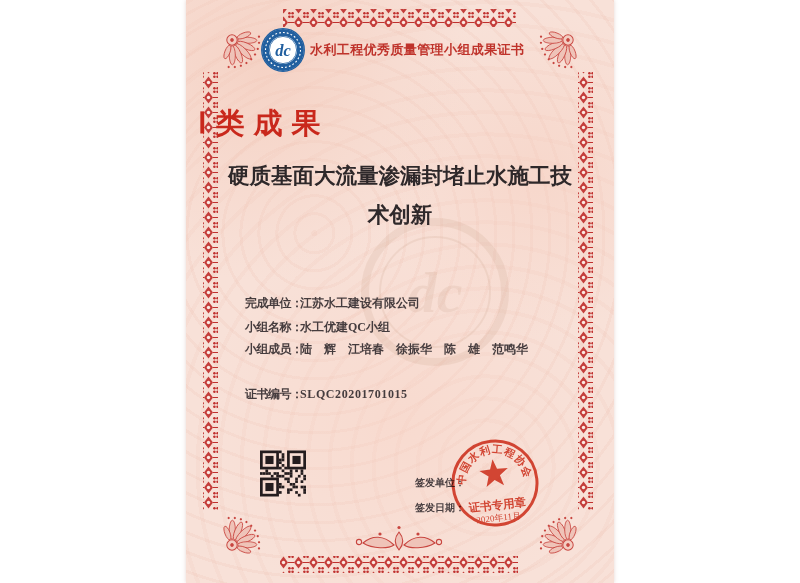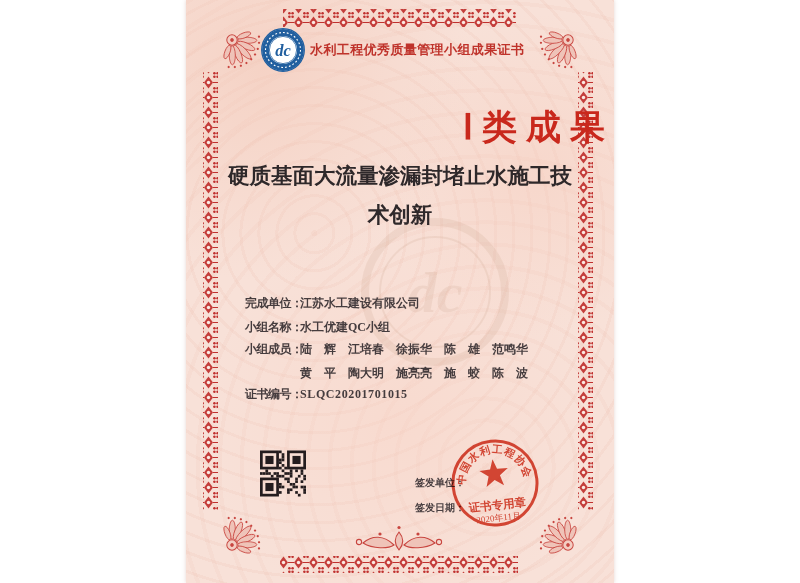"Ⅰ类成果" .grade { font-size: 35px -> 29px; text-align: right -> left }
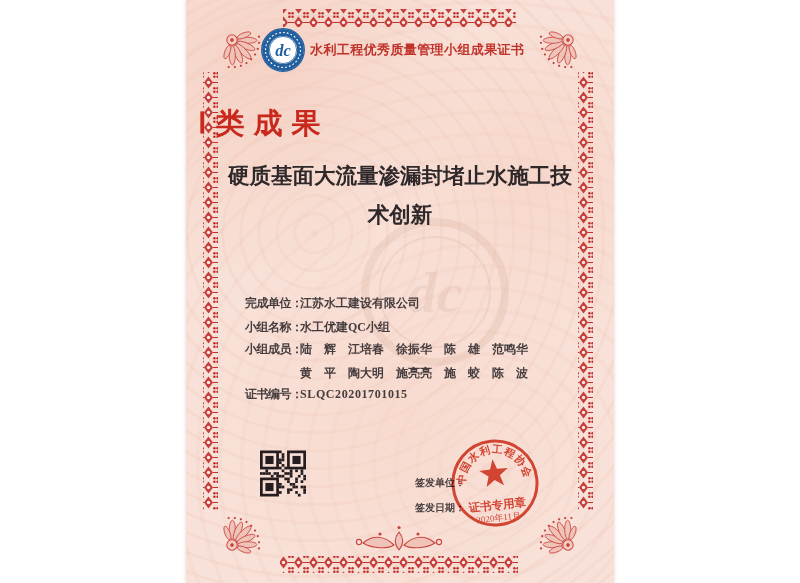"黄 平 陶大明 施亮亮 施" div.field-row { html: <div> <span></span><span>黄 平 陶大明 施亮亮 施 蛟 陈 波</span> </div> -> none }
